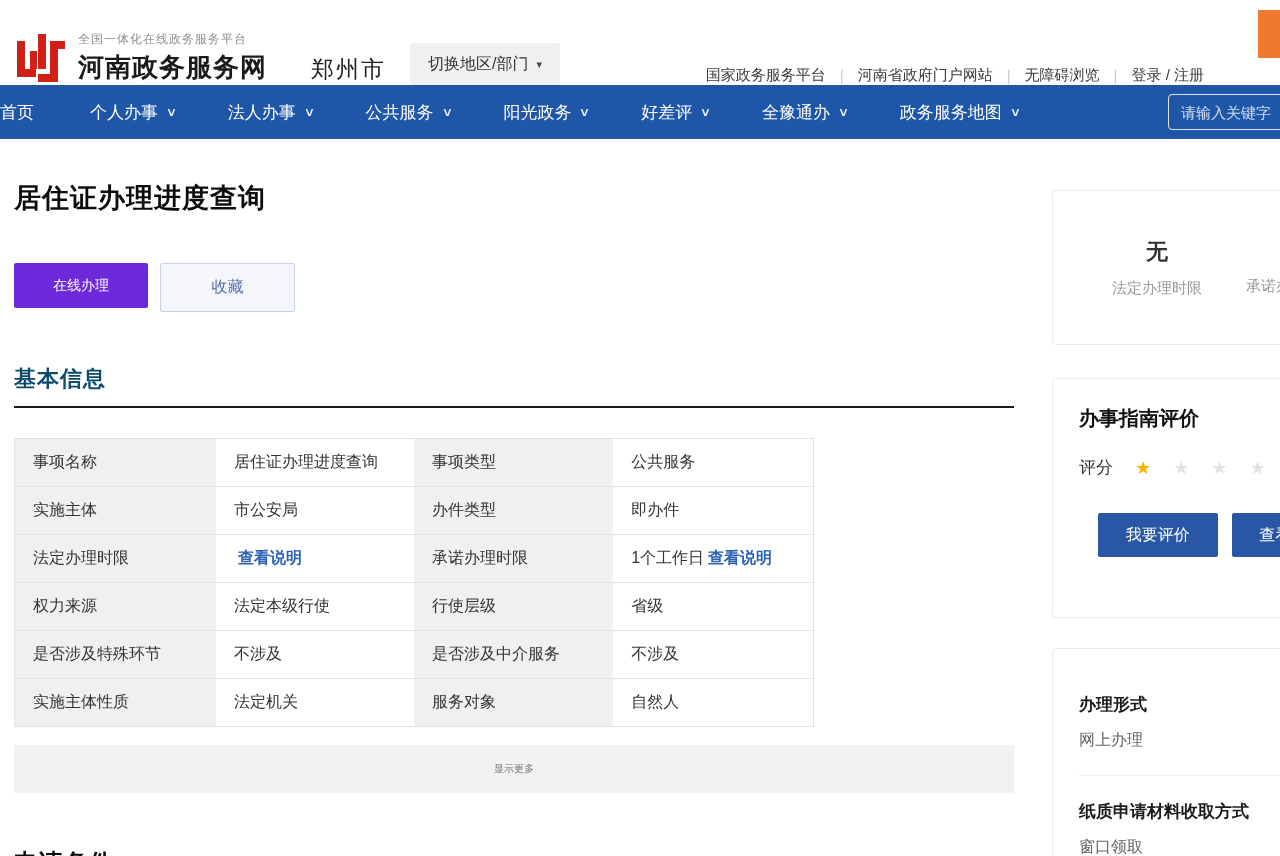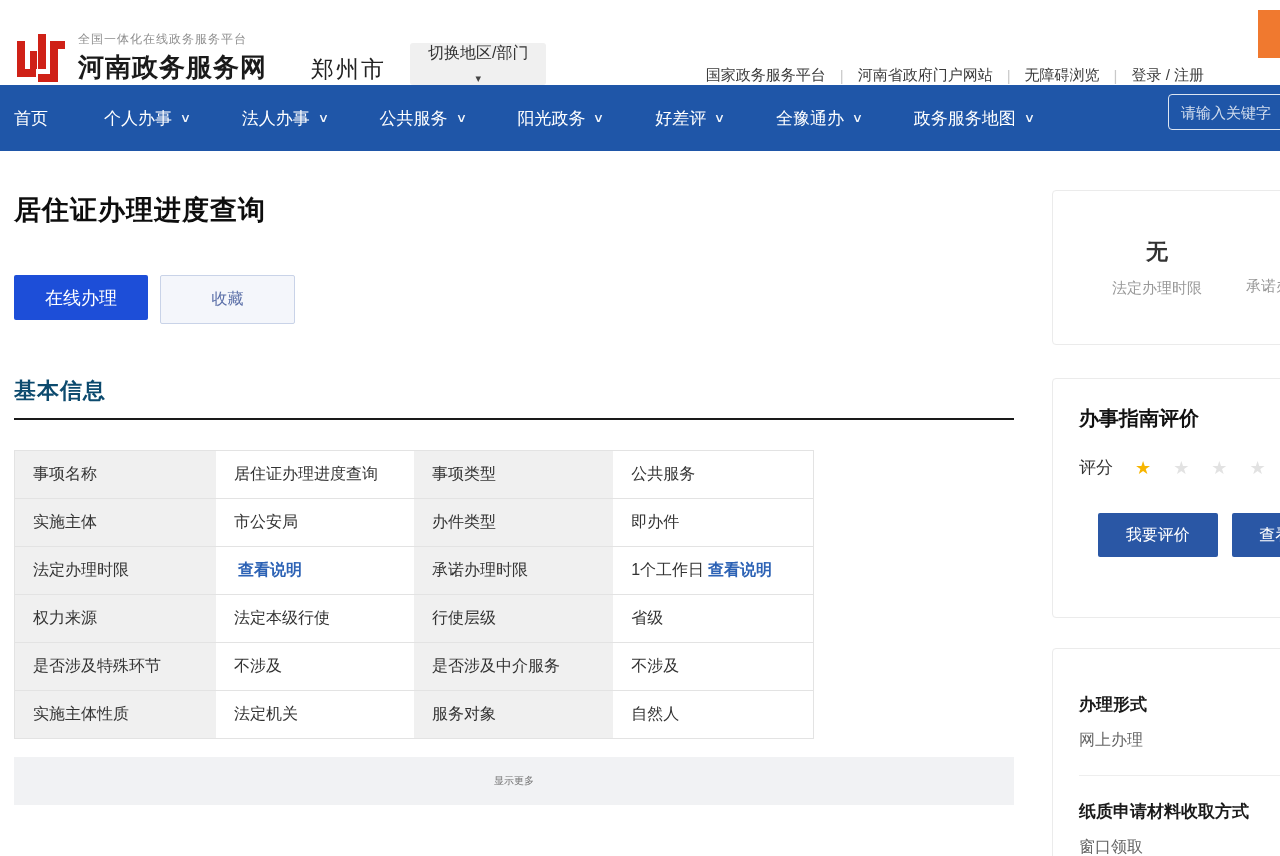"切换地区/部门" .region-switcher { flex-direction: column -> none }
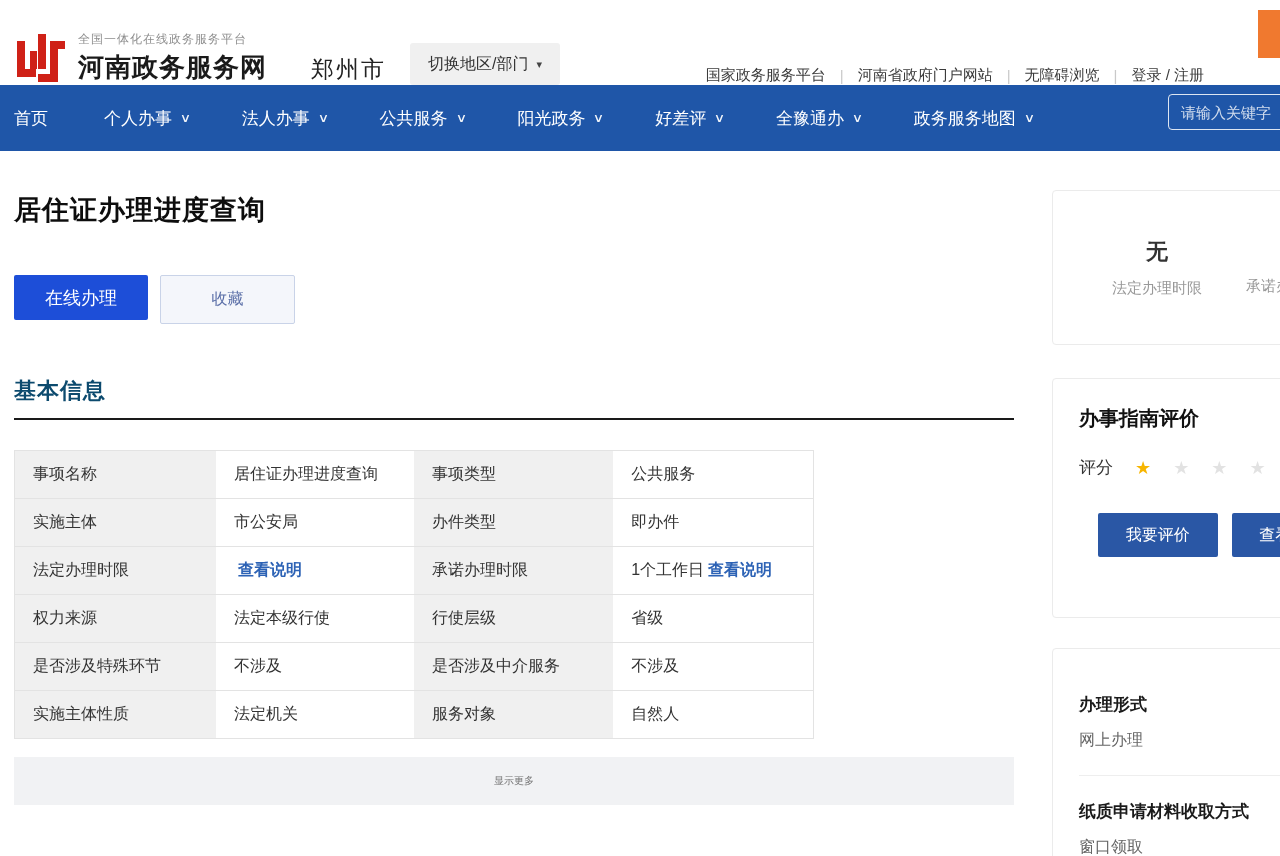"首页" .main-nav { height: 66px -> 54px; padding-left: 14px -> none }
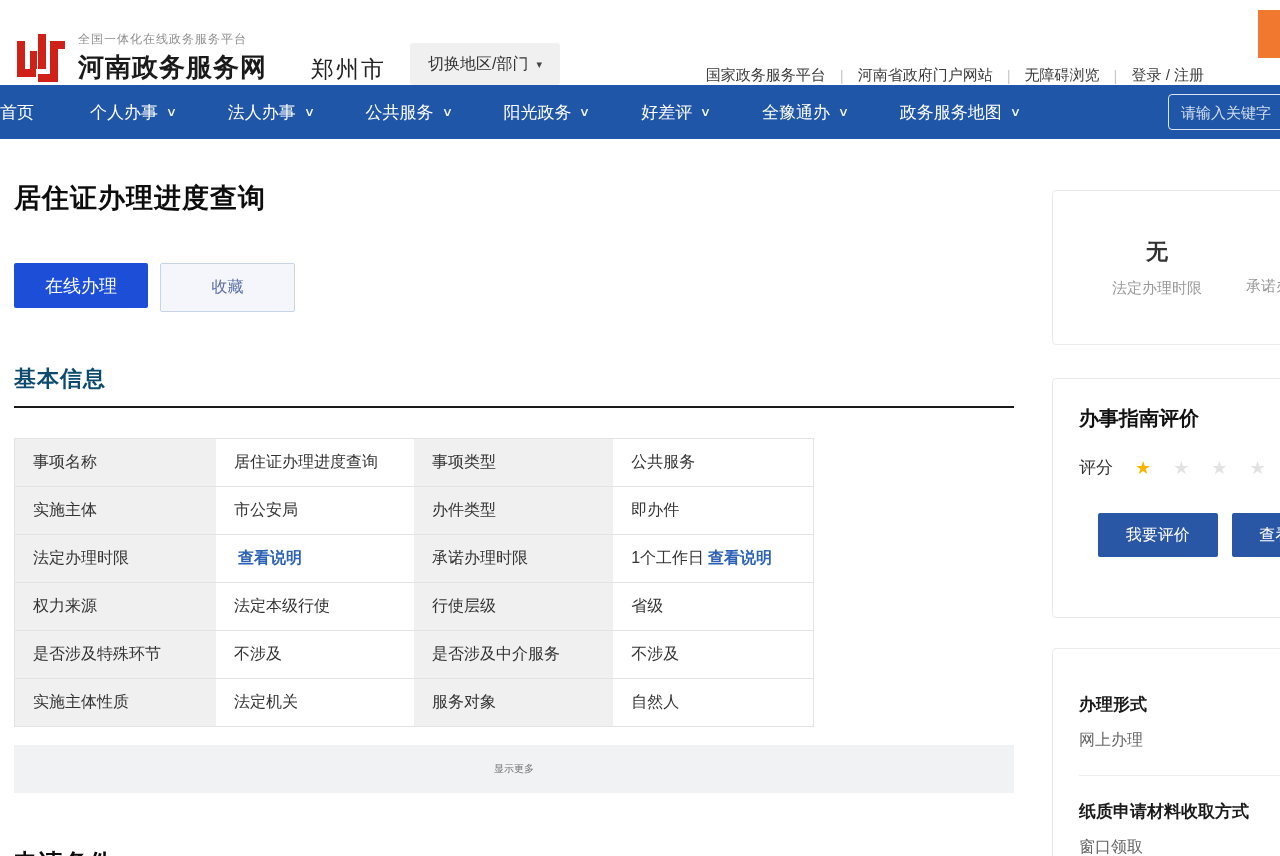"在线办理" .btn-primary { background: #1d4ed8 -> #6d28d9; font-size: 18px -> 14px }
